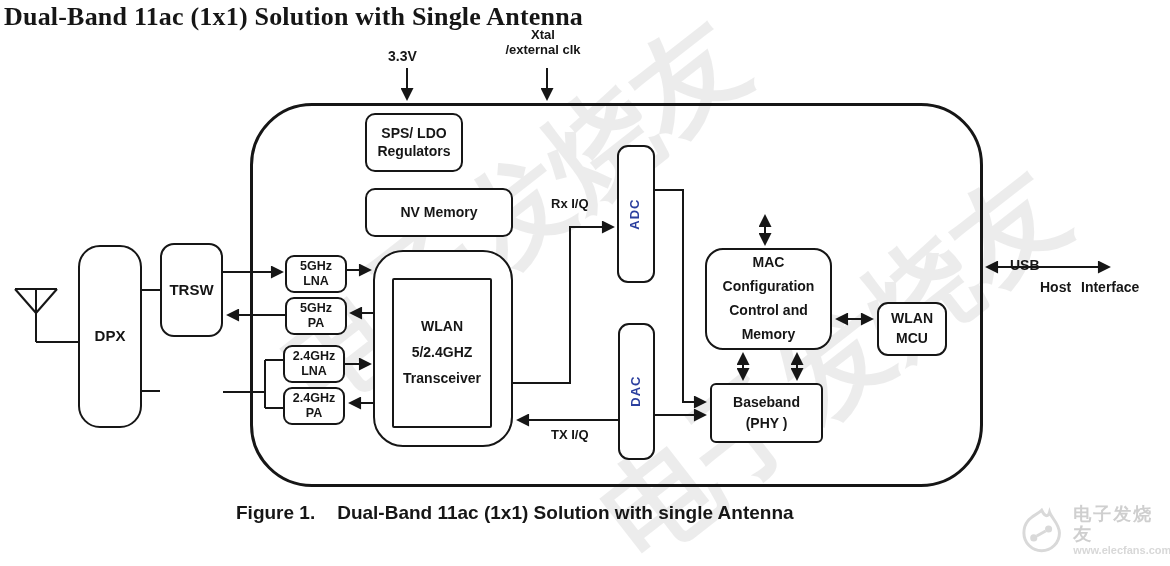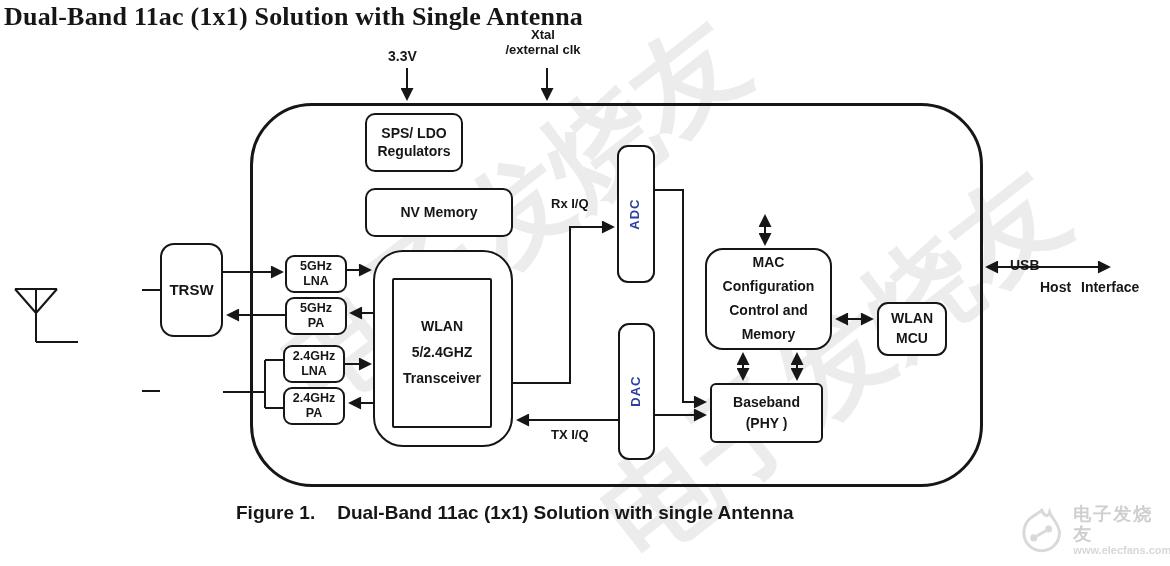"DPX" div.box { html: none -> <div> <span>DPX</span> </div> }
